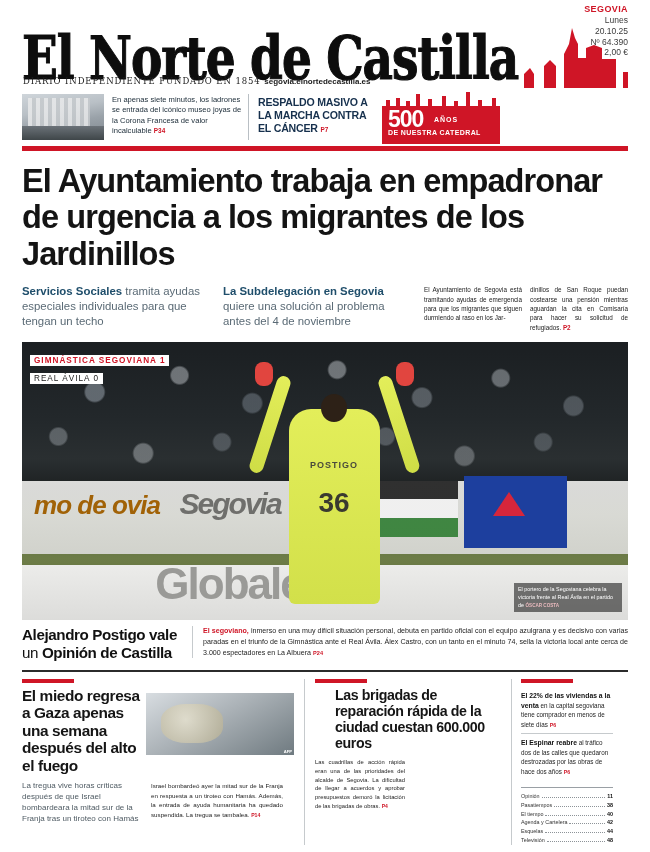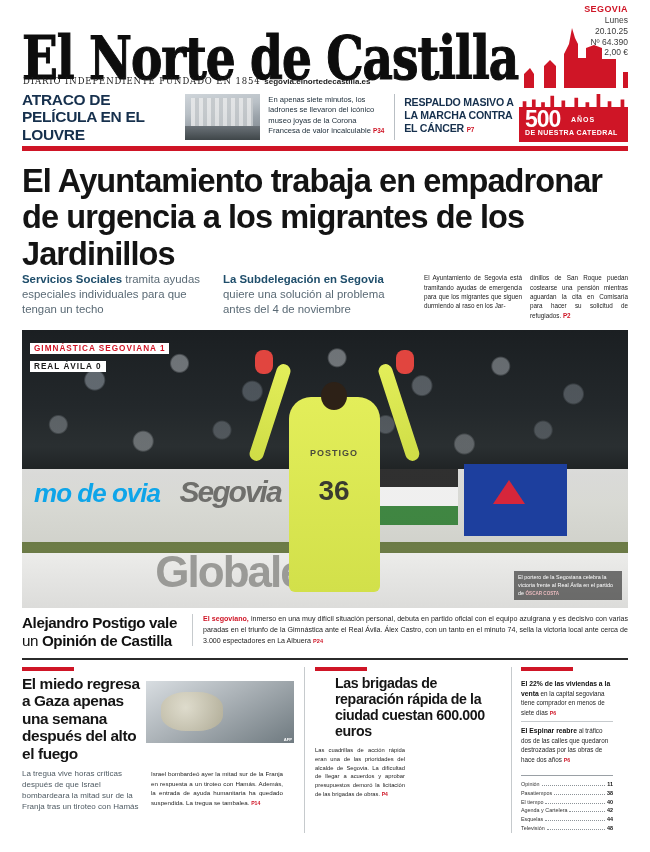"ATRACO DE PELÍCULA EN EL" div.teaser-left { html: <div> <div>ATRACO DE PELÍCULA EN EL LOUVRE</div> </div> -> none }
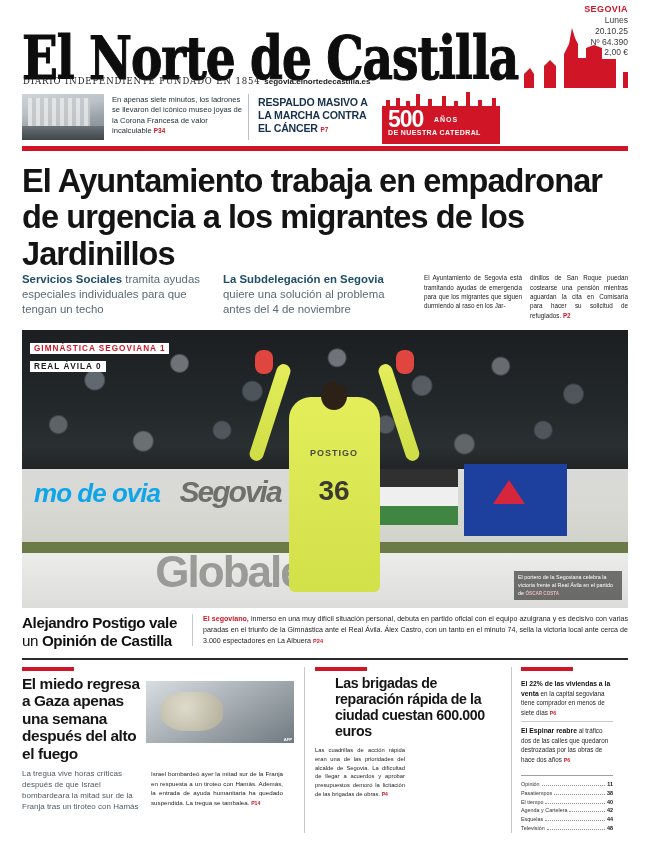"En apenas siete minutos, los" span { text: llevaron -> entrada }
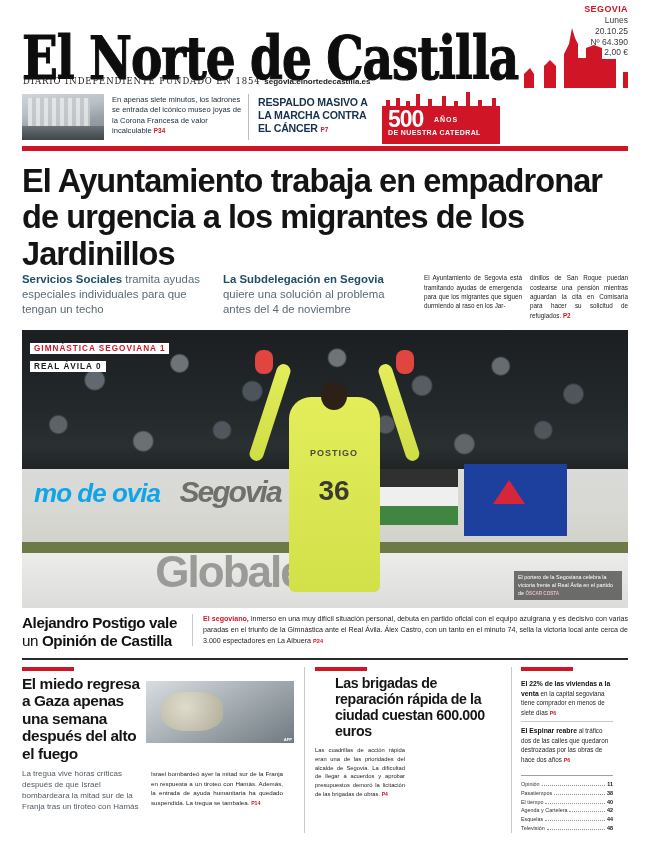"Servicios Sociales tramita ayudas" .subrow { margin: 0 22px 0 22px -> 12px 22px 0 22px }
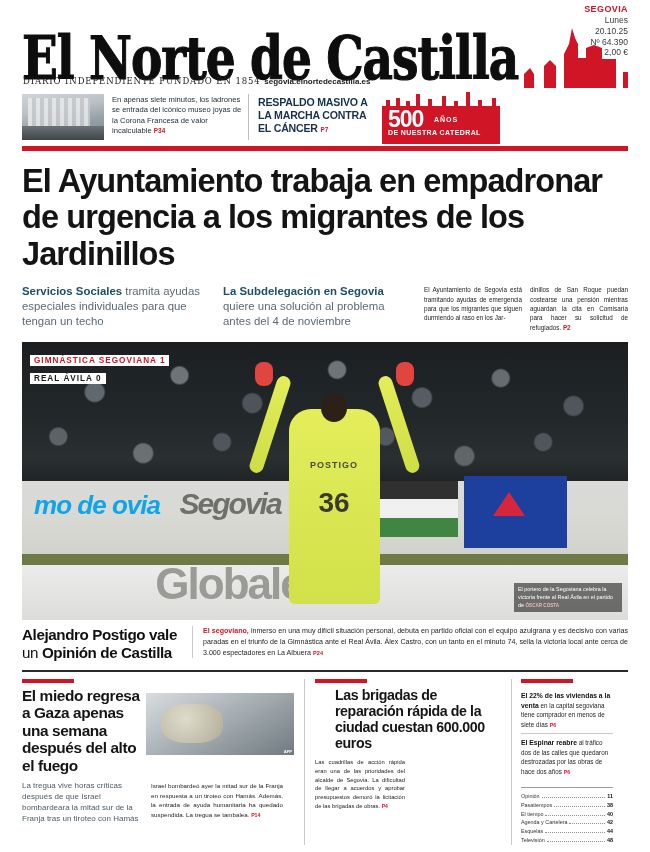"REAL ÁVILA 0" .scorebox .l2 { font-weight: bold -> normal }
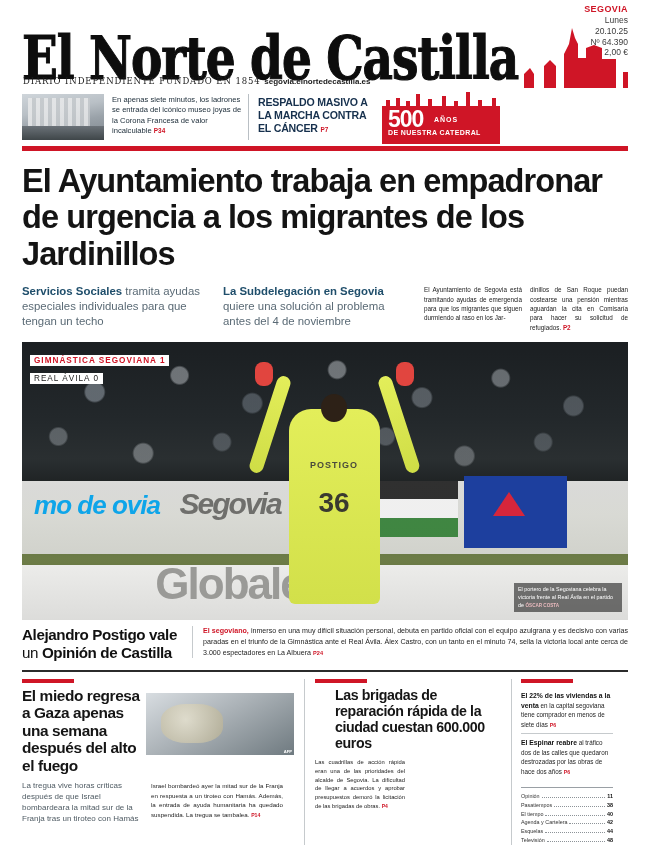"mo de ovia" .board-text { color: #0ea5e9 -> #a16207 }
